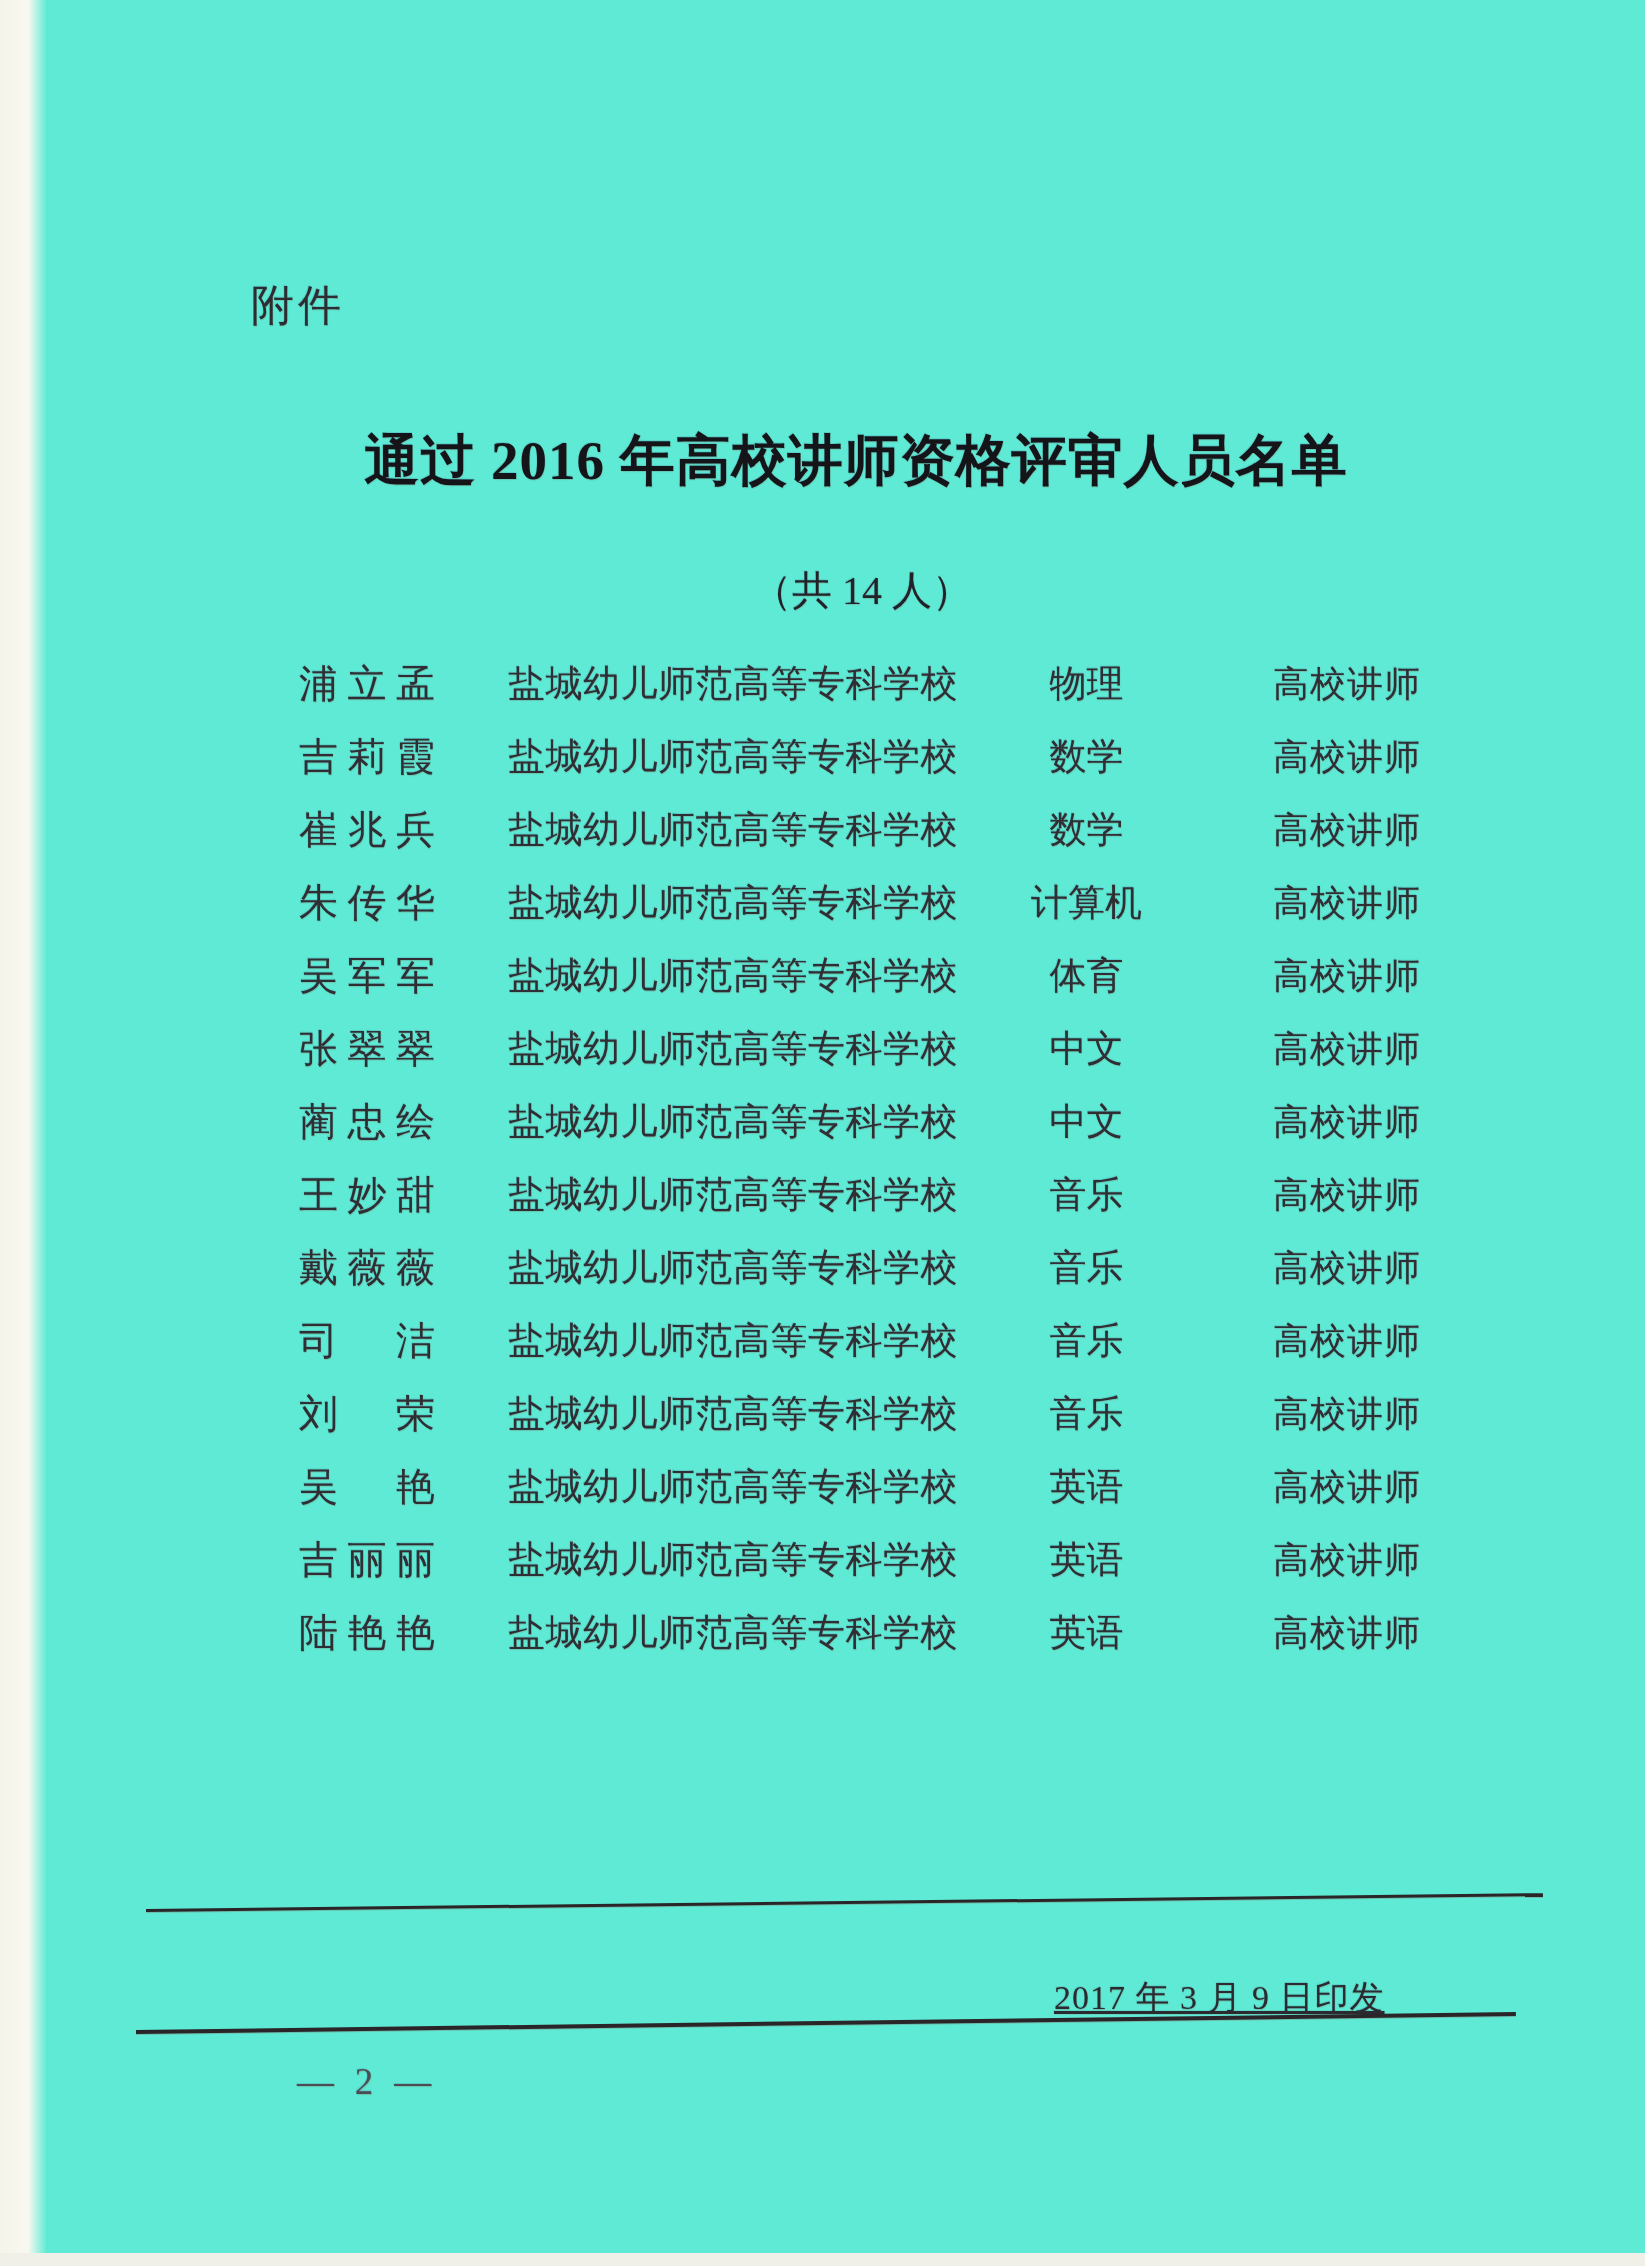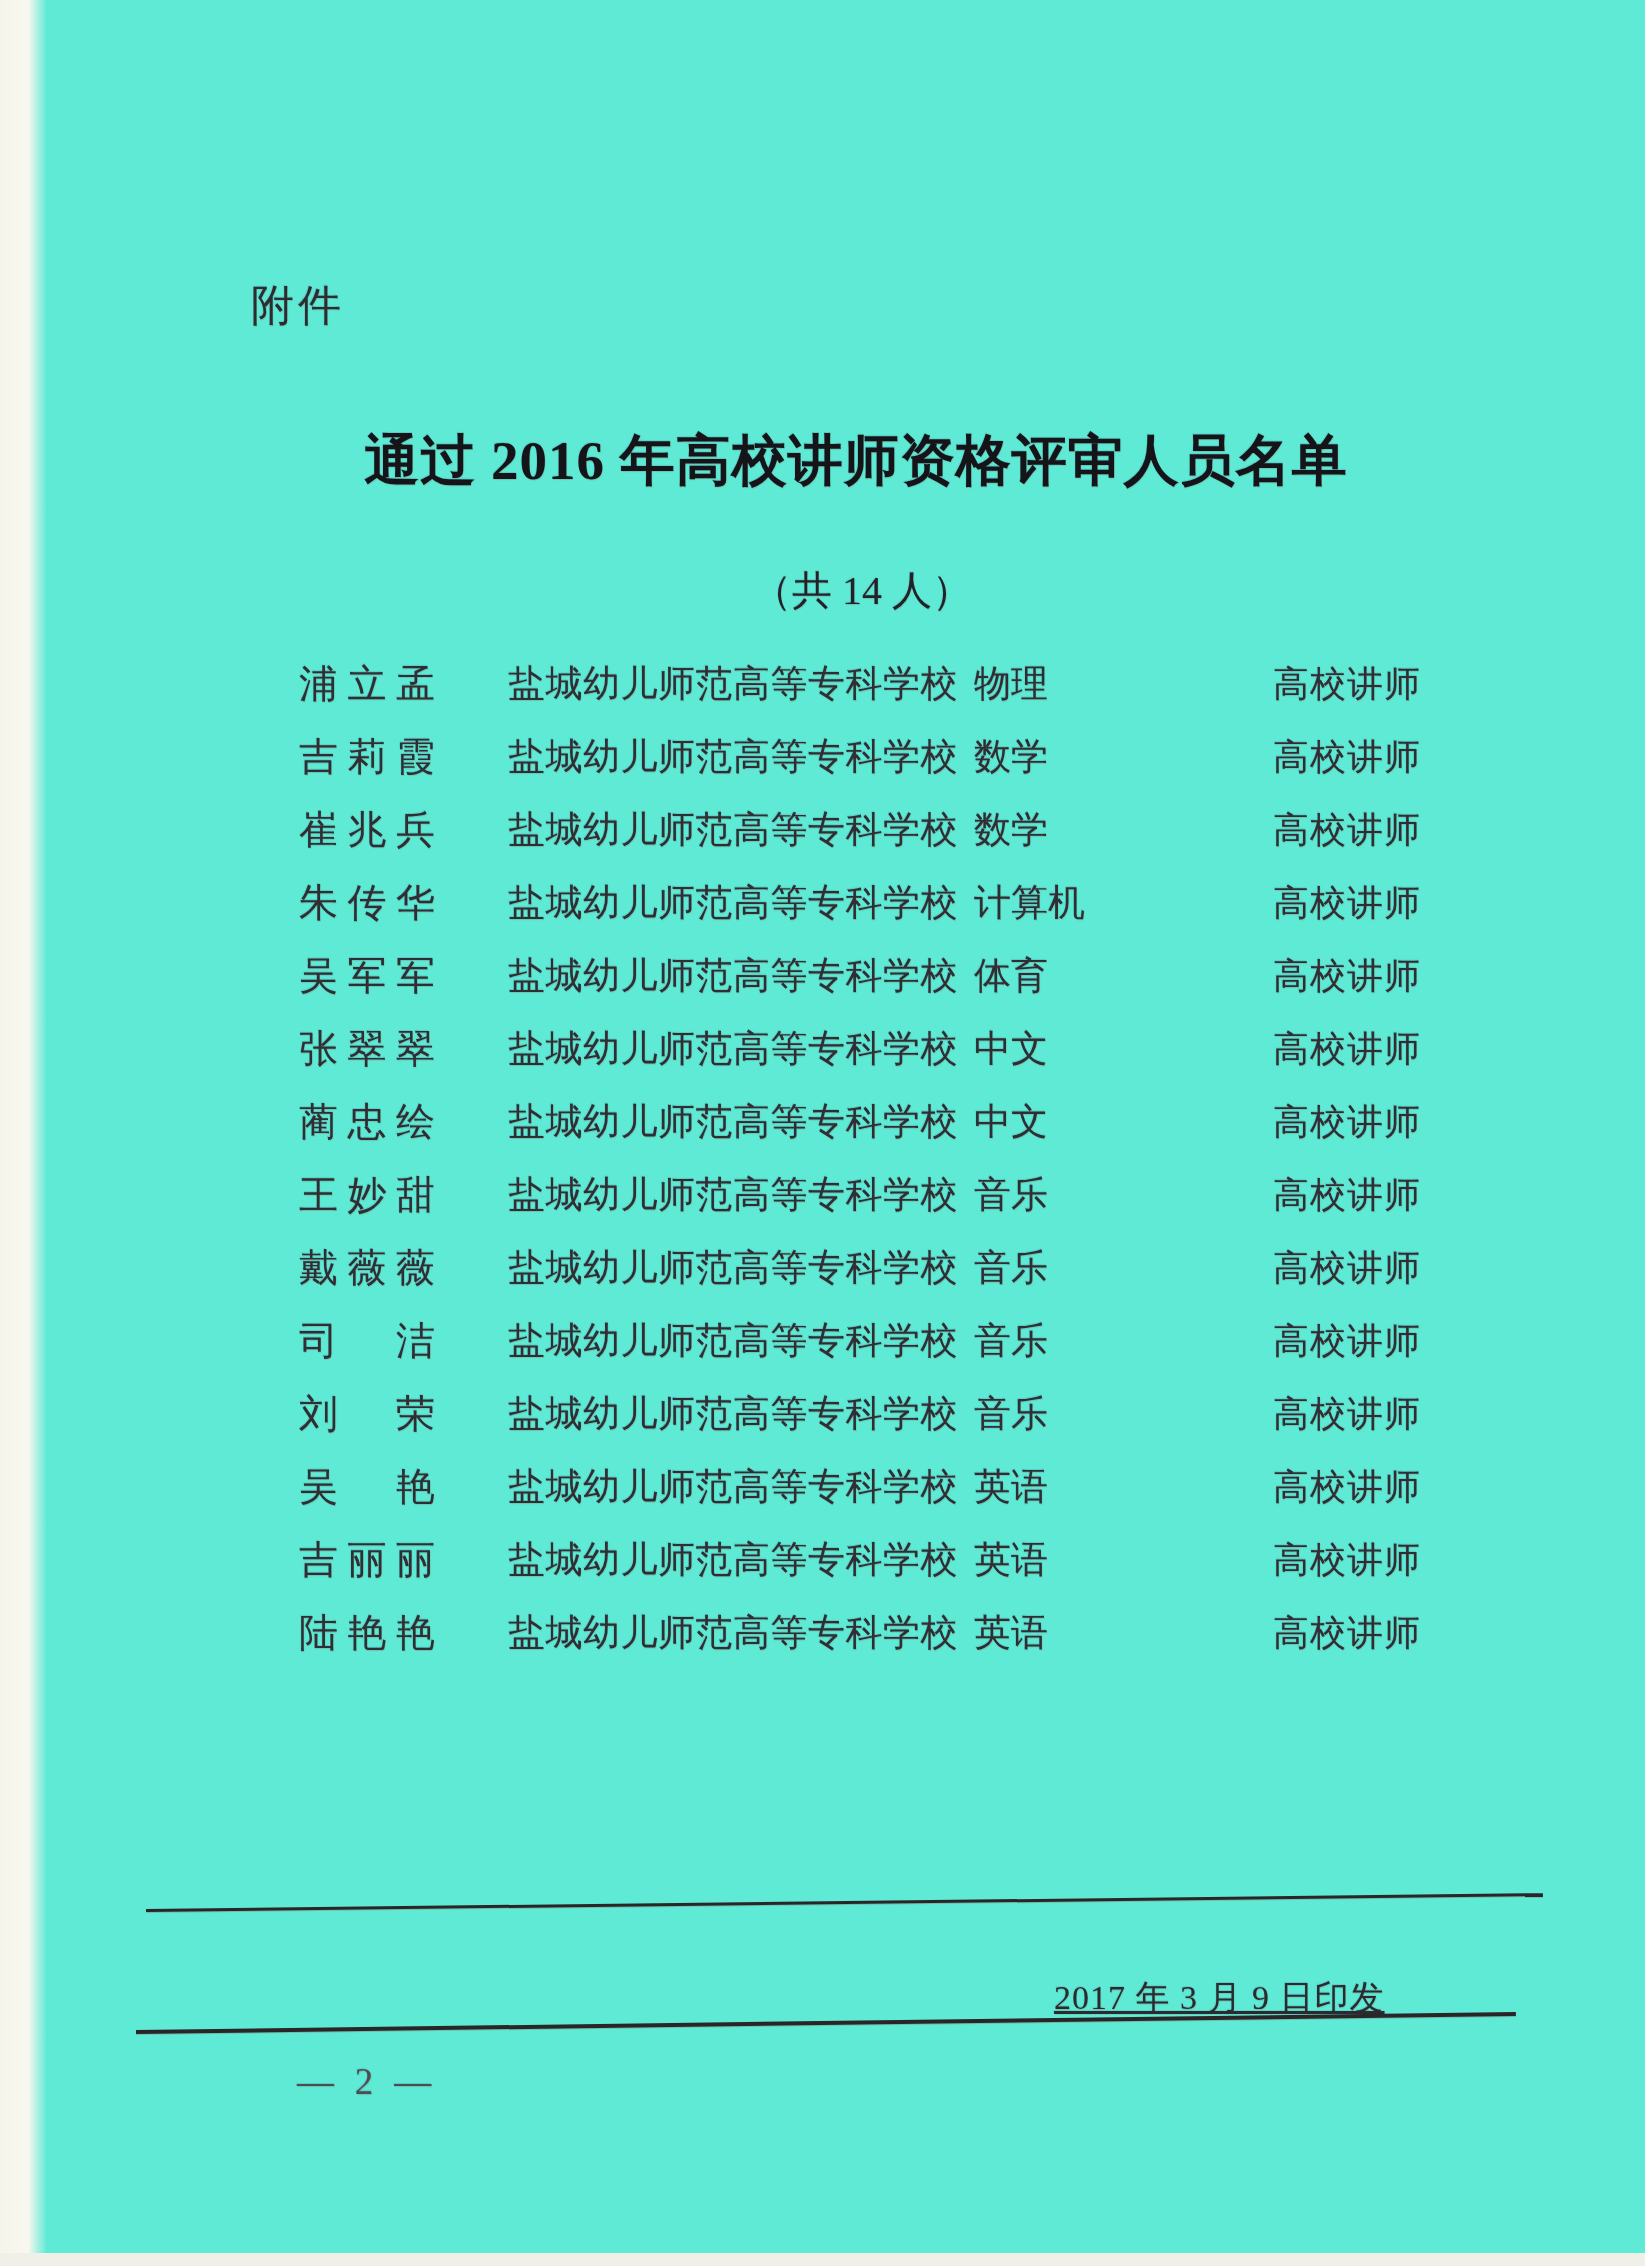"物理" .cell-subject { left: 974px -> 1009px; text-align: left -> center }
